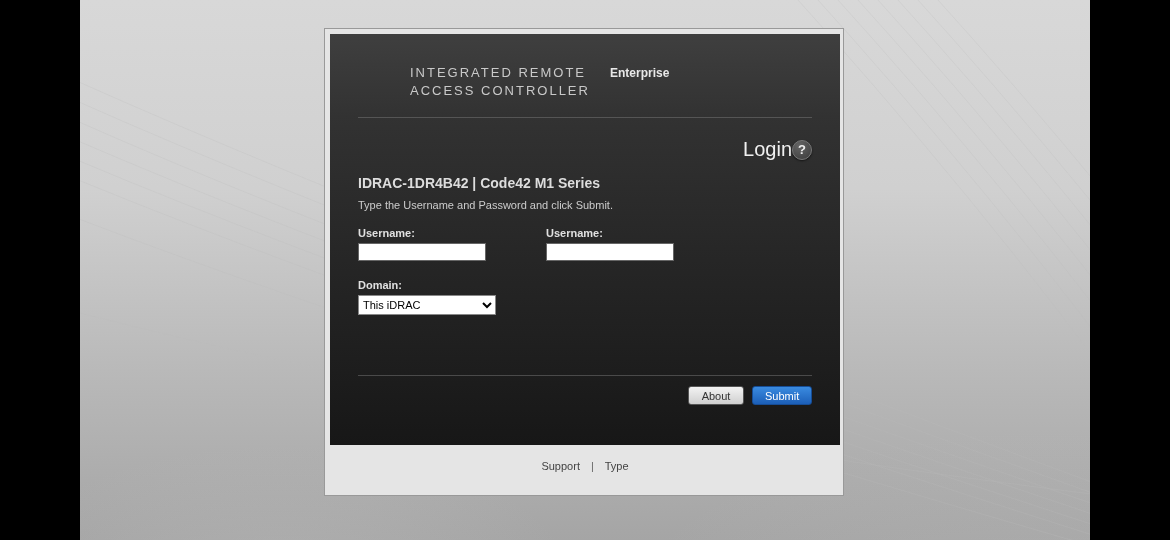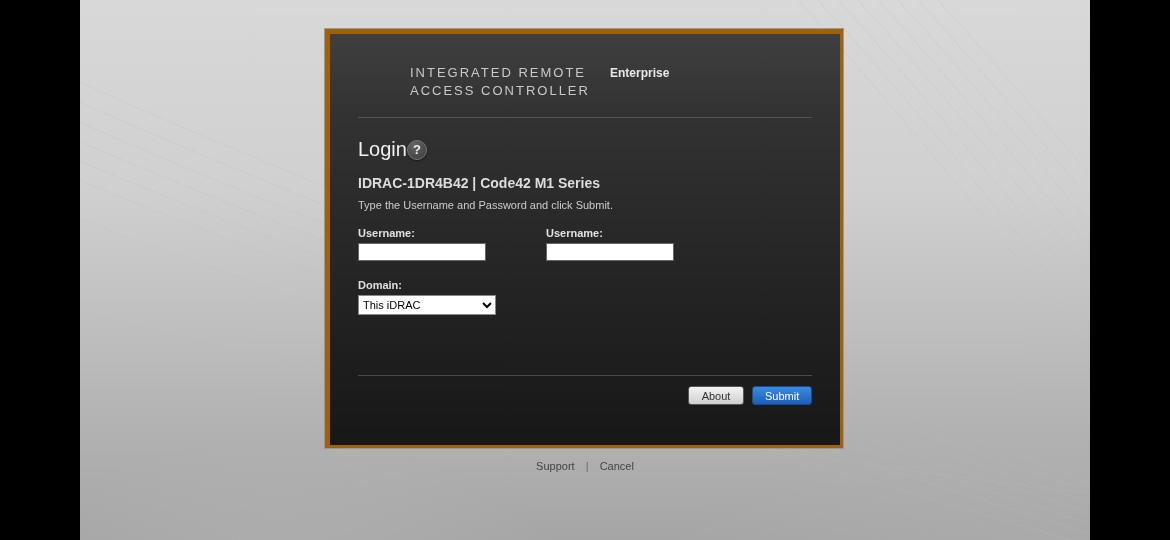"INTEGRATED REMOTE" .login-panel { background: #a16207 -> #e5e5e5; height: 421px -> 468px }
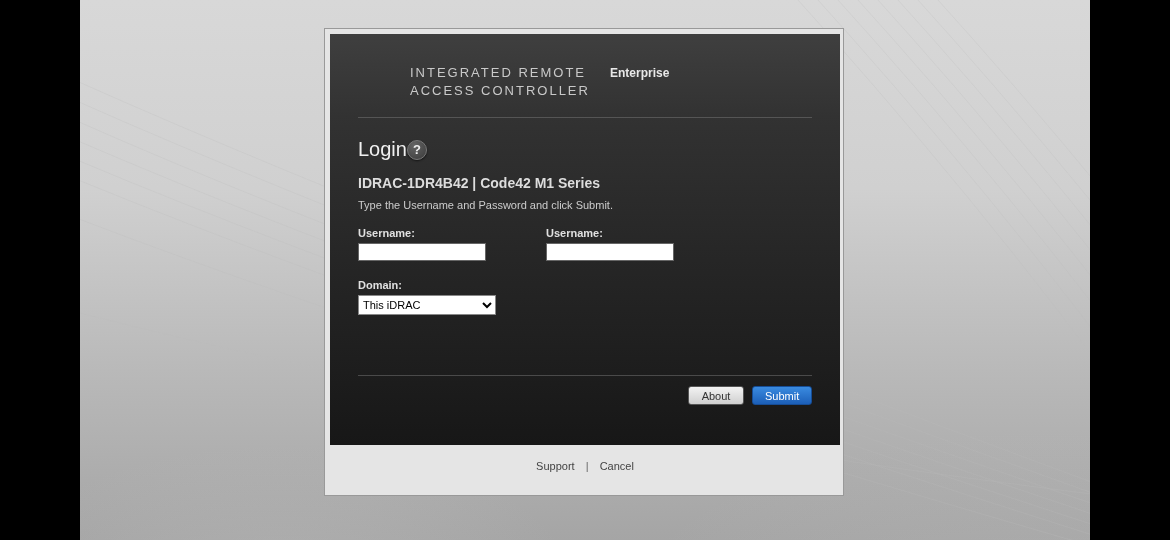"Login" .login-row-top { justify-content: flex-start -> flex-end }
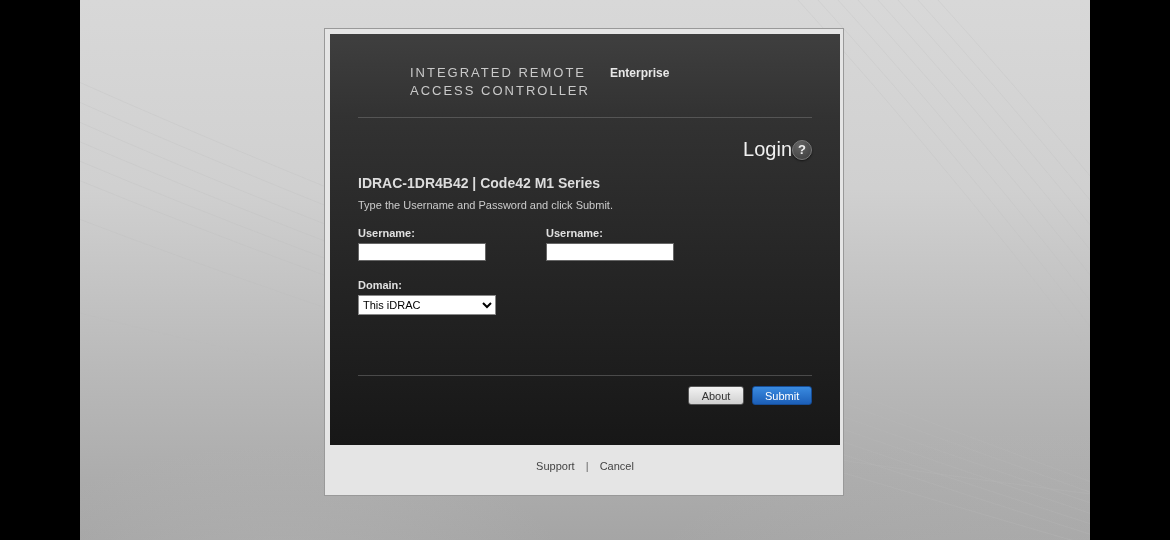"Cancel" a { text: Cancel -> Type }
